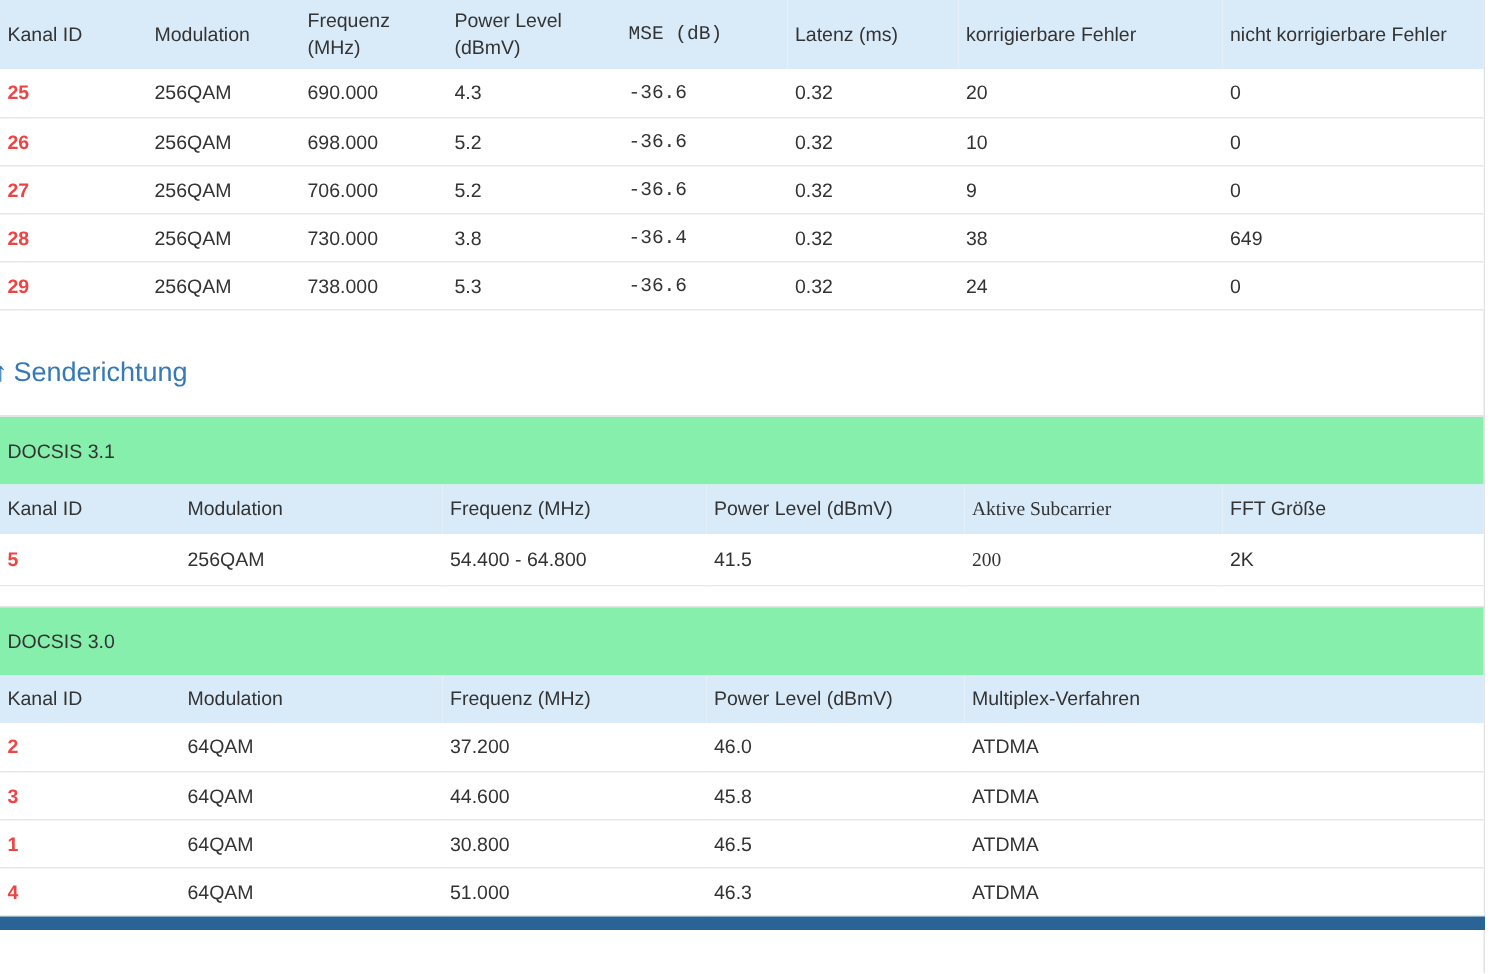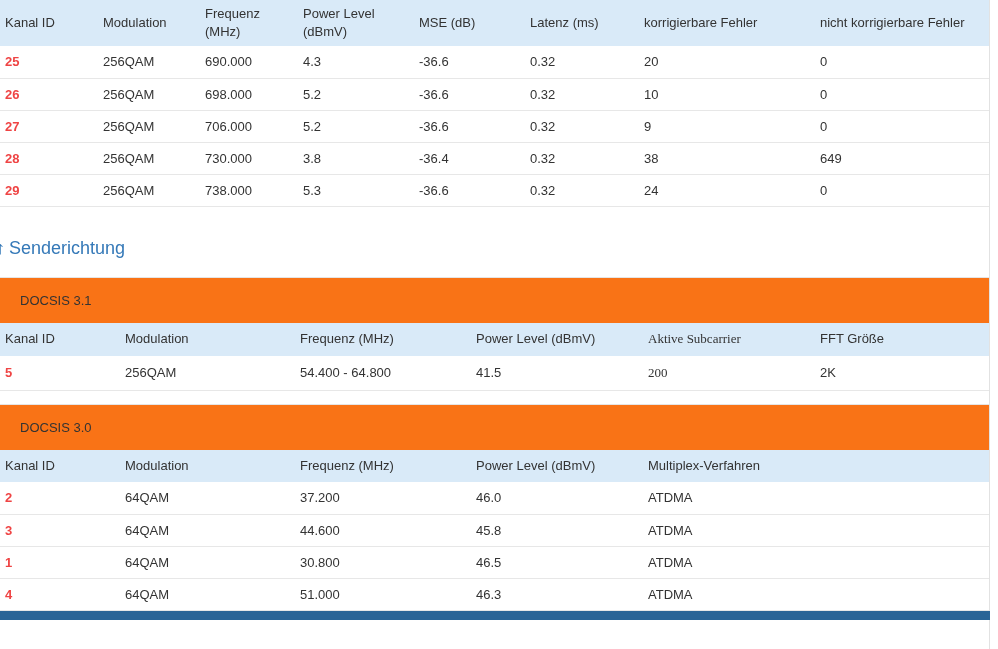"MSE (dB)" .t-down th:nth-child(5), .t-down td:nth-child(5) { font-family: none -> Liberation Mono, monospace }
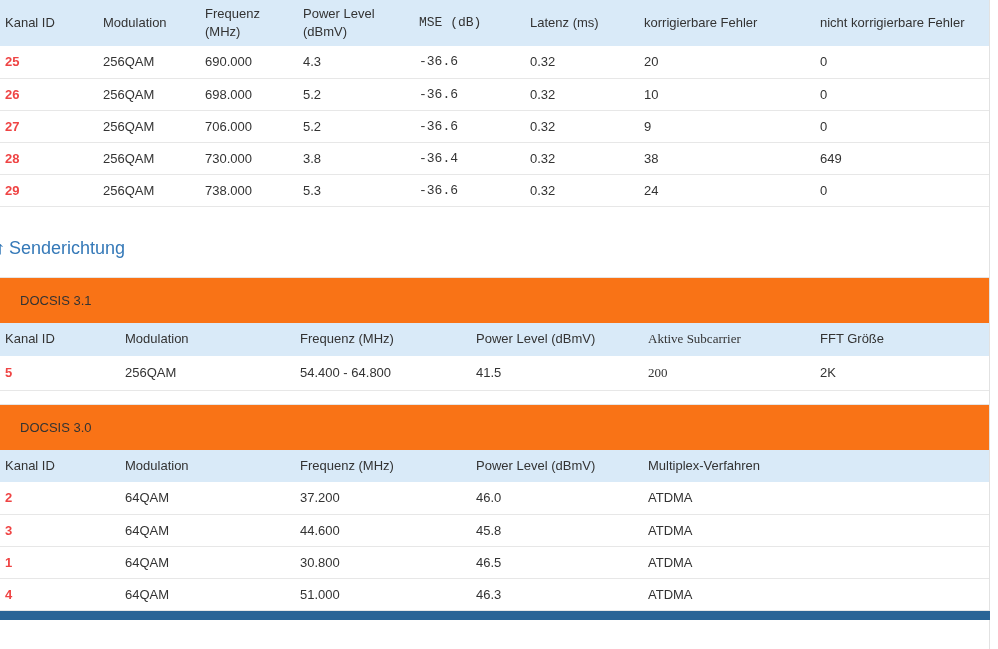"DOCSIS 3.1" .docsis-band { background: #f97316 -> #86efac; padding-left: 20px -> 5px }
